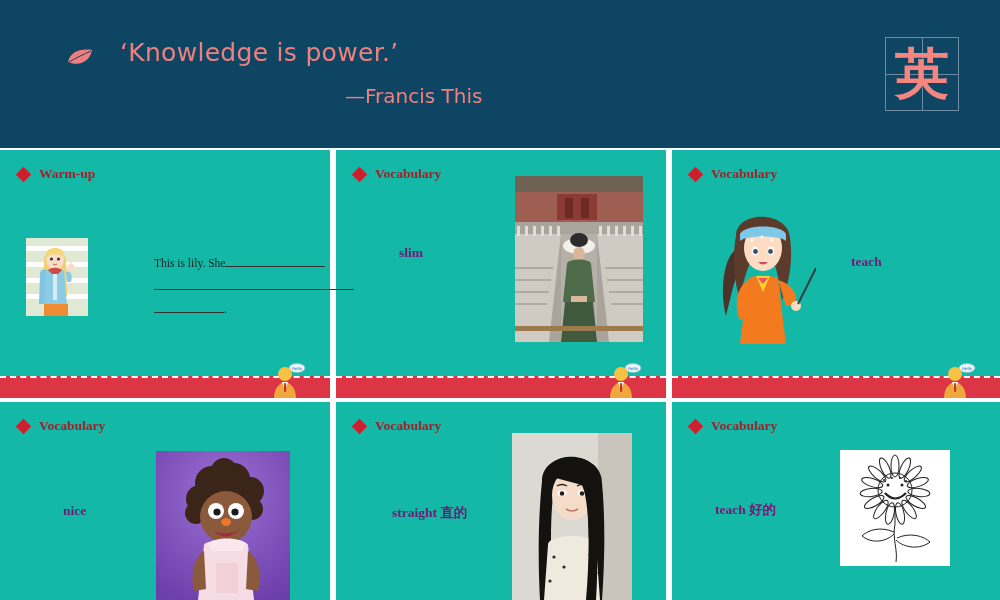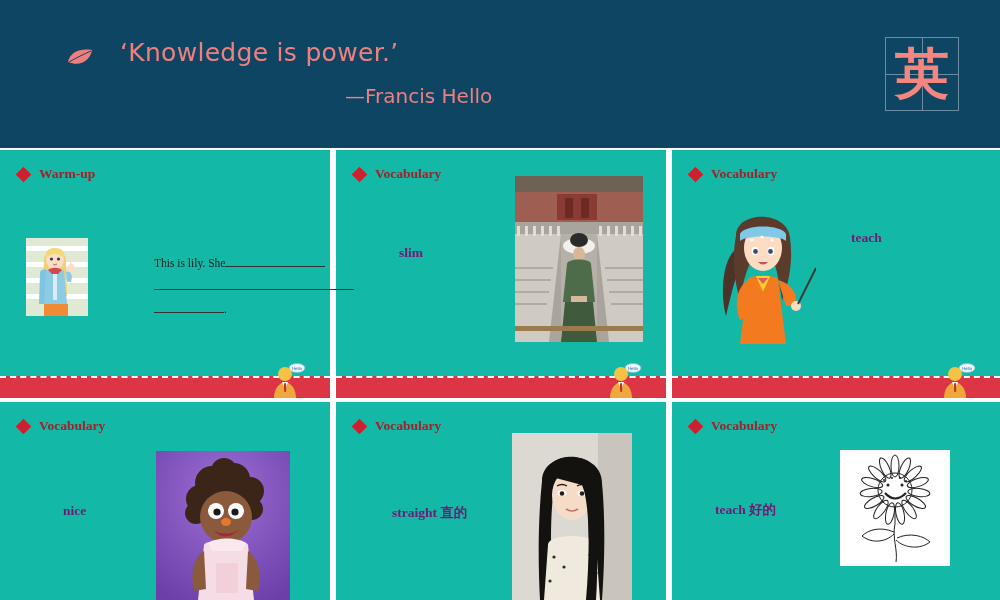"—Francis Hello" div.quote-author { text: Hello -> This }
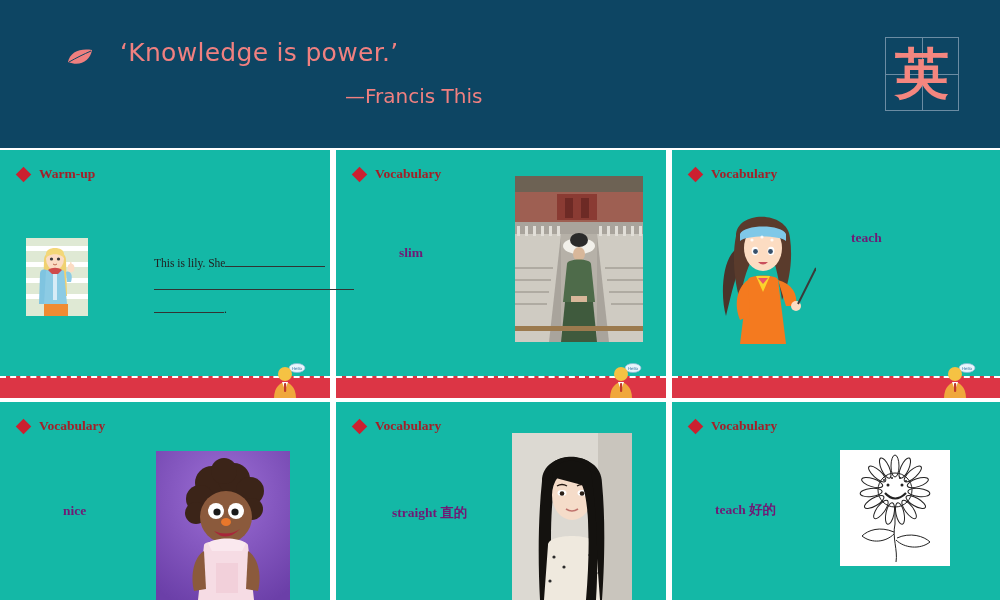"teach" div.word { top: 230px -> 254px }
